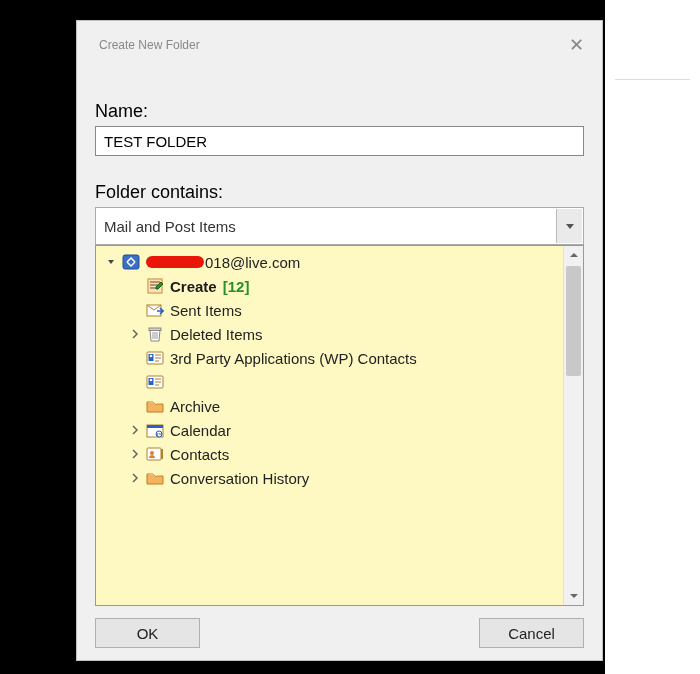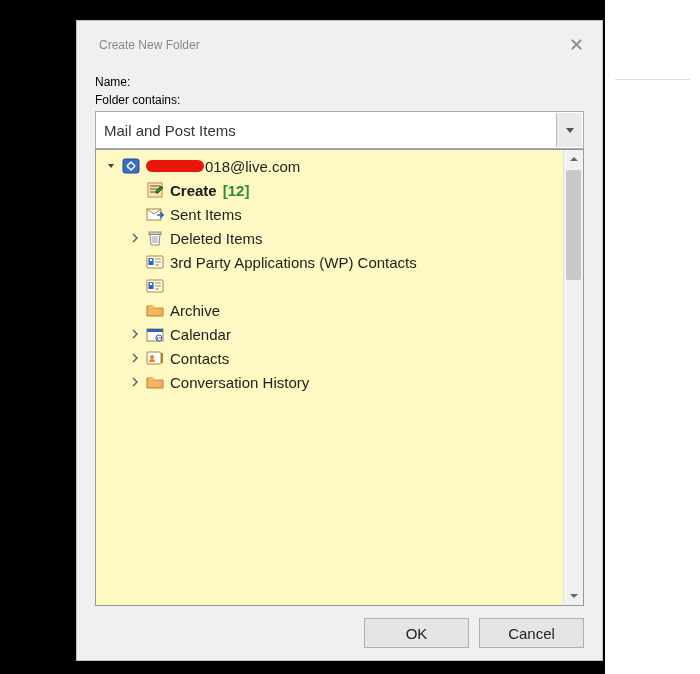"Name:" .label { font-size: 12px -> 18px; margin-top: 0 -> 26px }
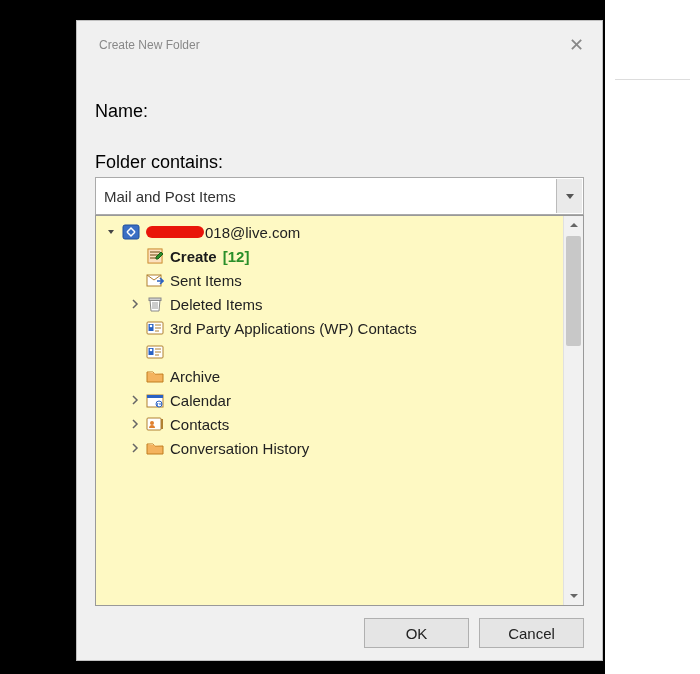"TEST FOLDER" input.textinput { html: none -> <input> }
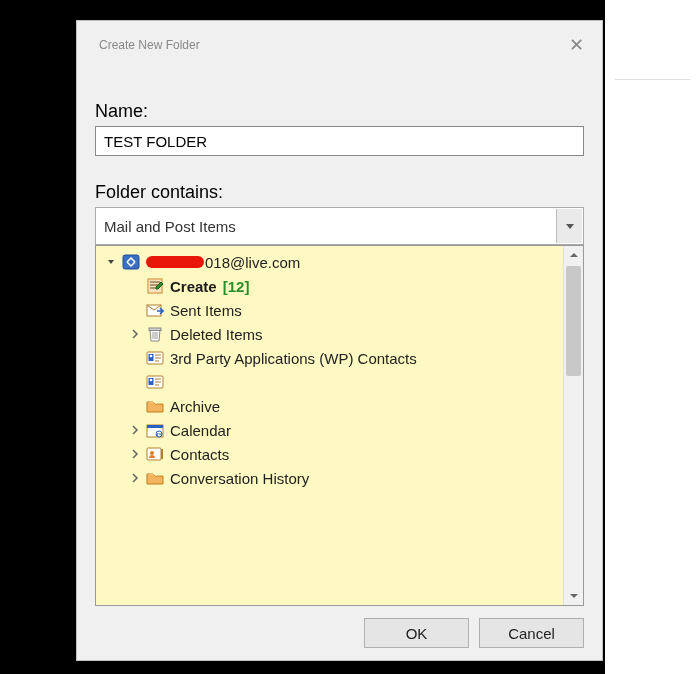"OK" .btns { justify-content: flex-end -> space-between }
